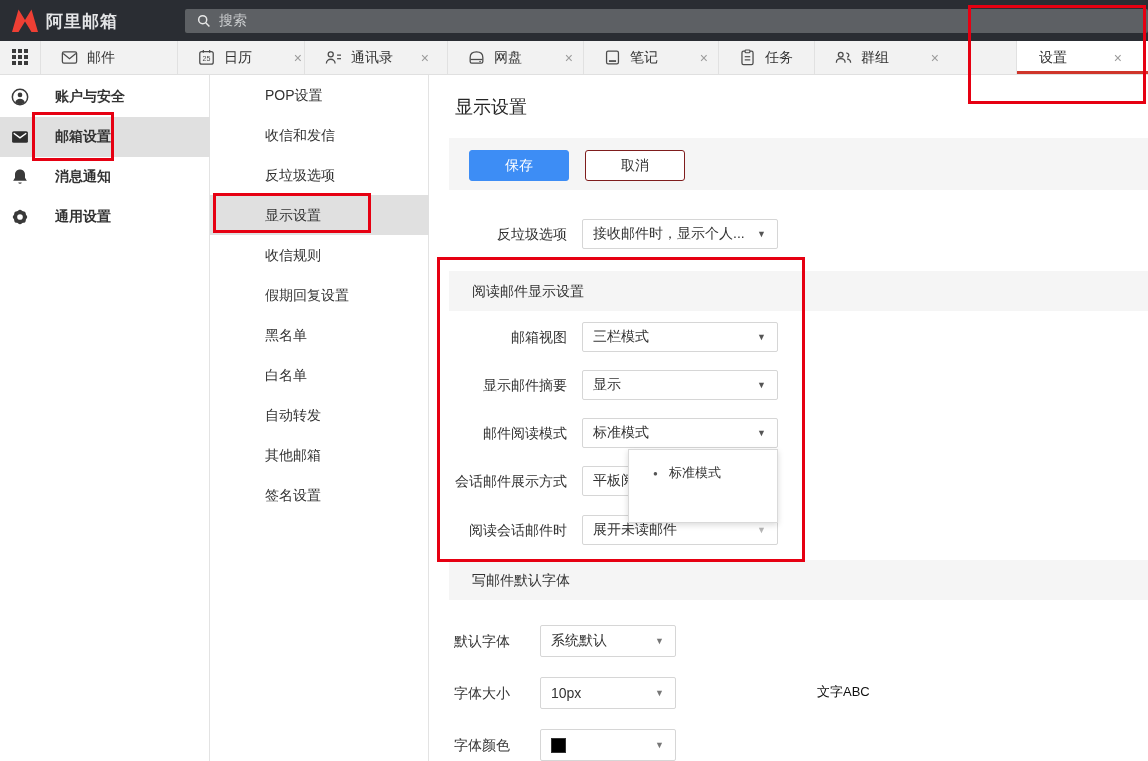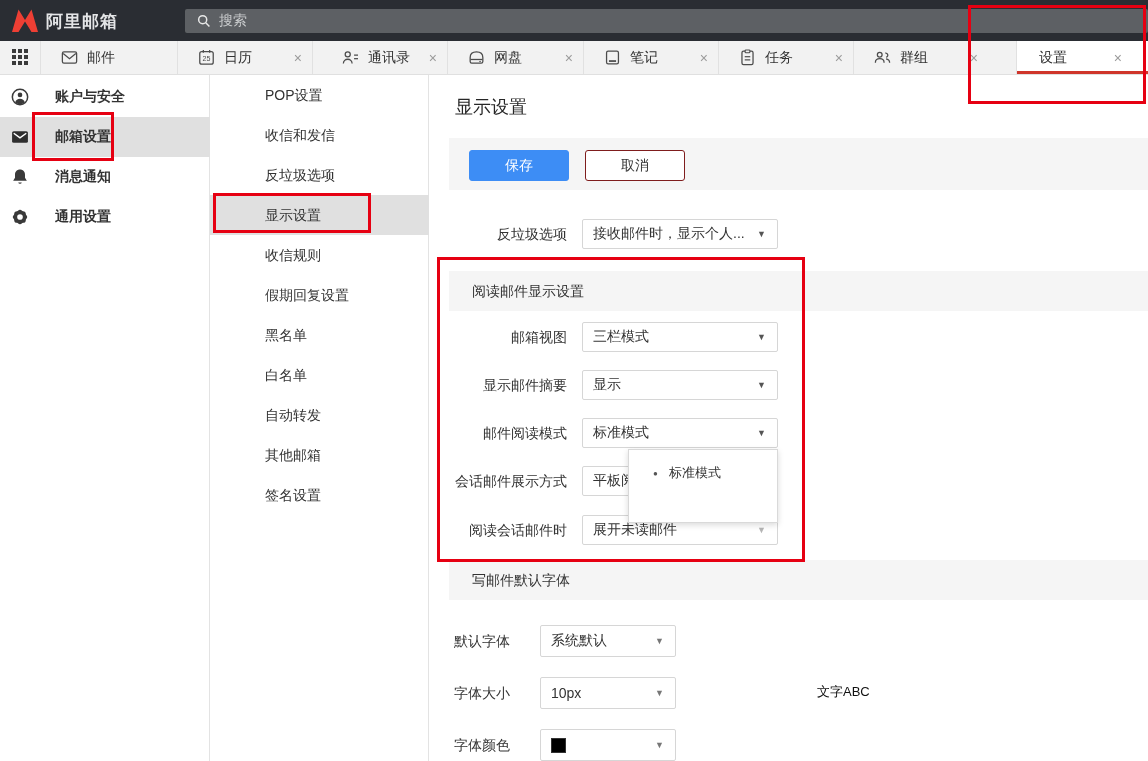"通讯录" div.abs { left: 312px -> 304px; padding-left: 9px -> none }
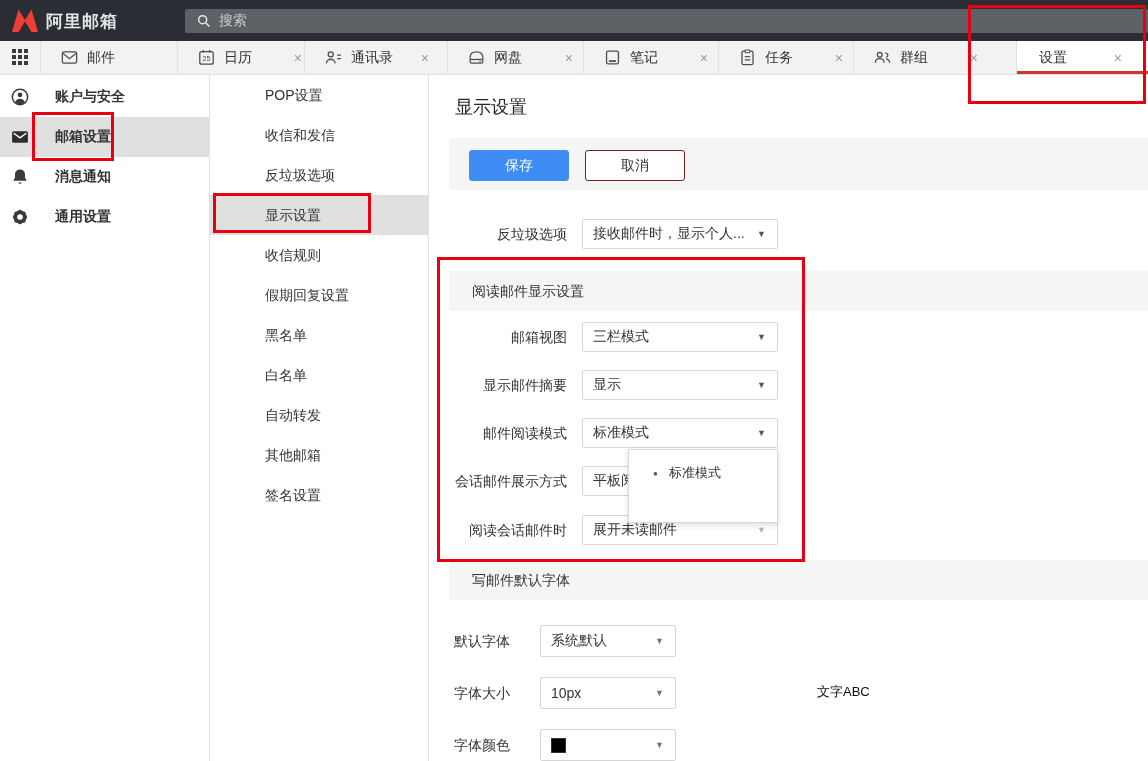"群组" div.abs { left: 853px -> 814px }
